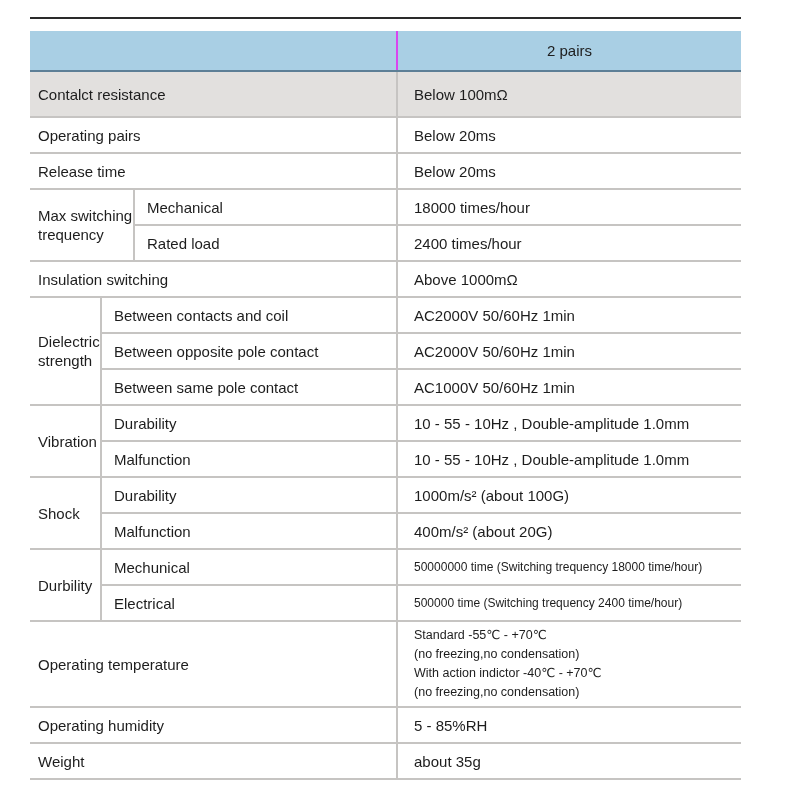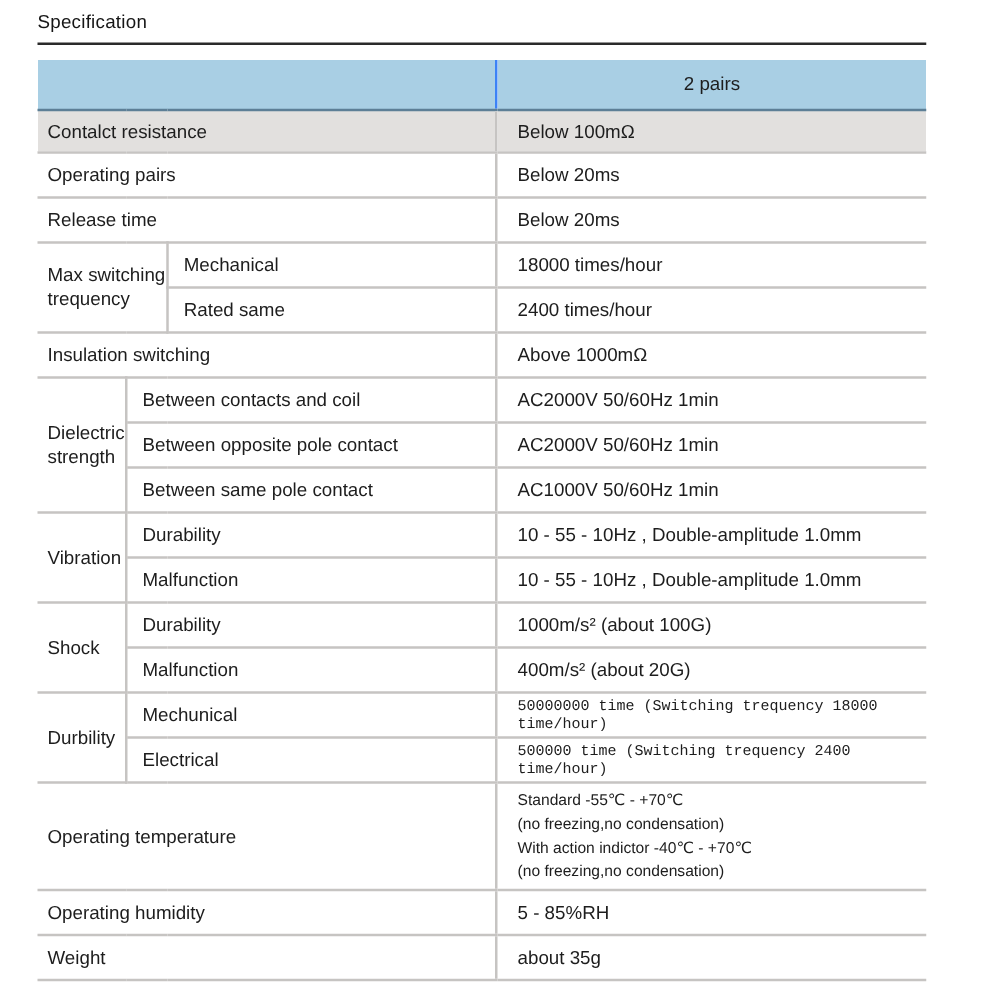"Specification" div.title { html: <div>Specification</div> -> none }
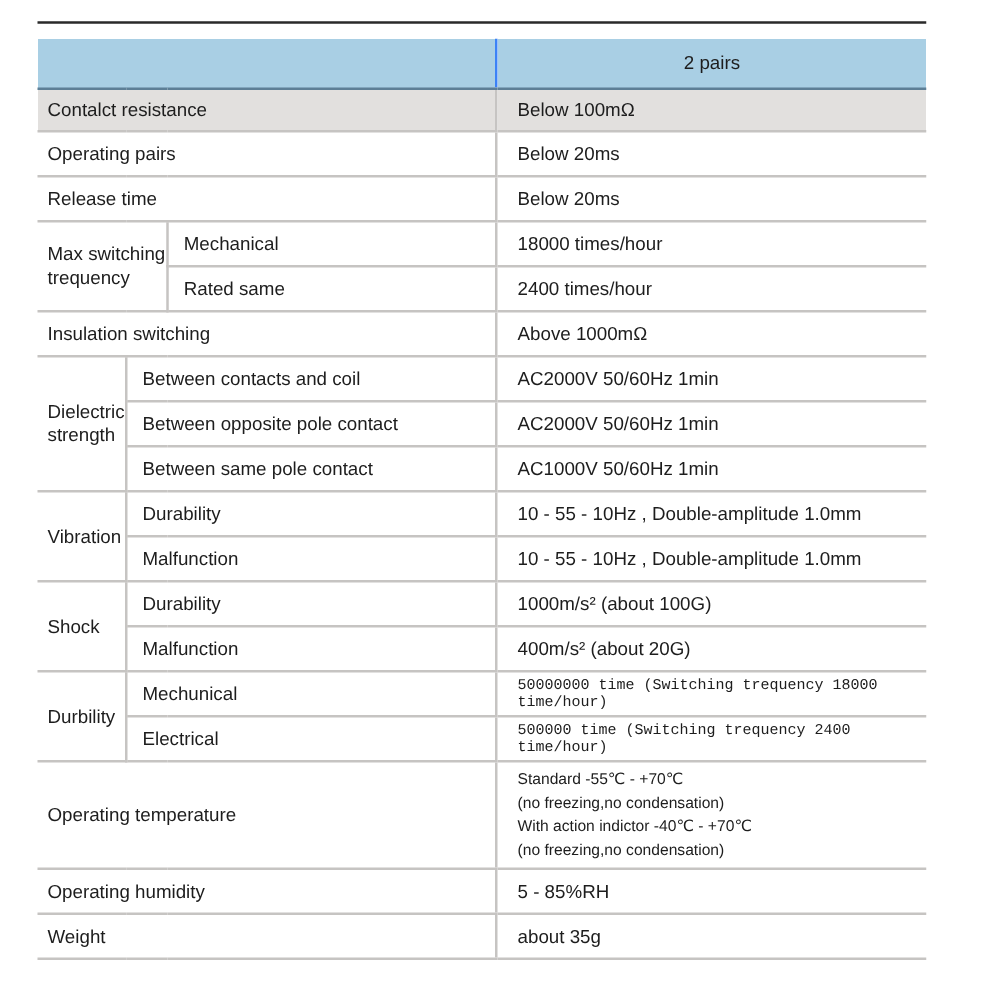"2 pairs" tr.header .h-value { border-left: 2px solid #3b82f6 -> 2px solid #d946ef }
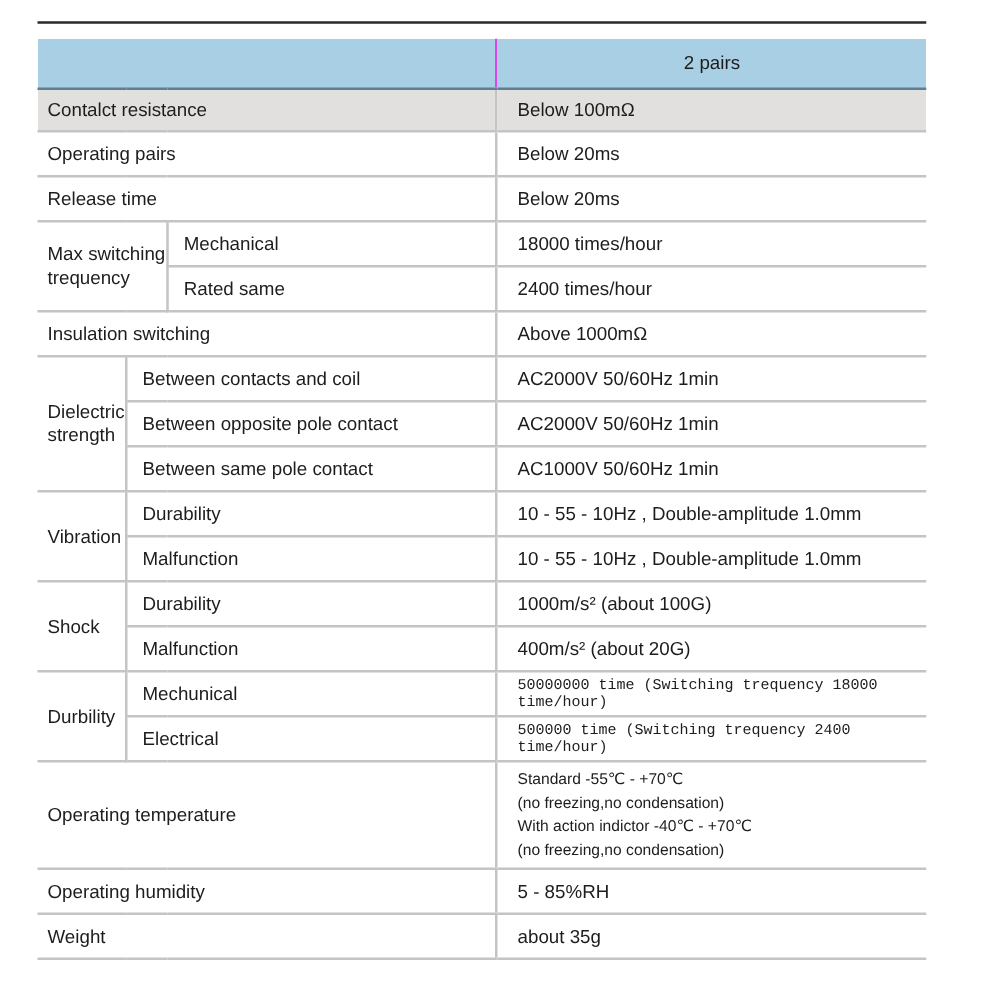"Contalct resistance" tr.shaded { height: 34px -> 46px }
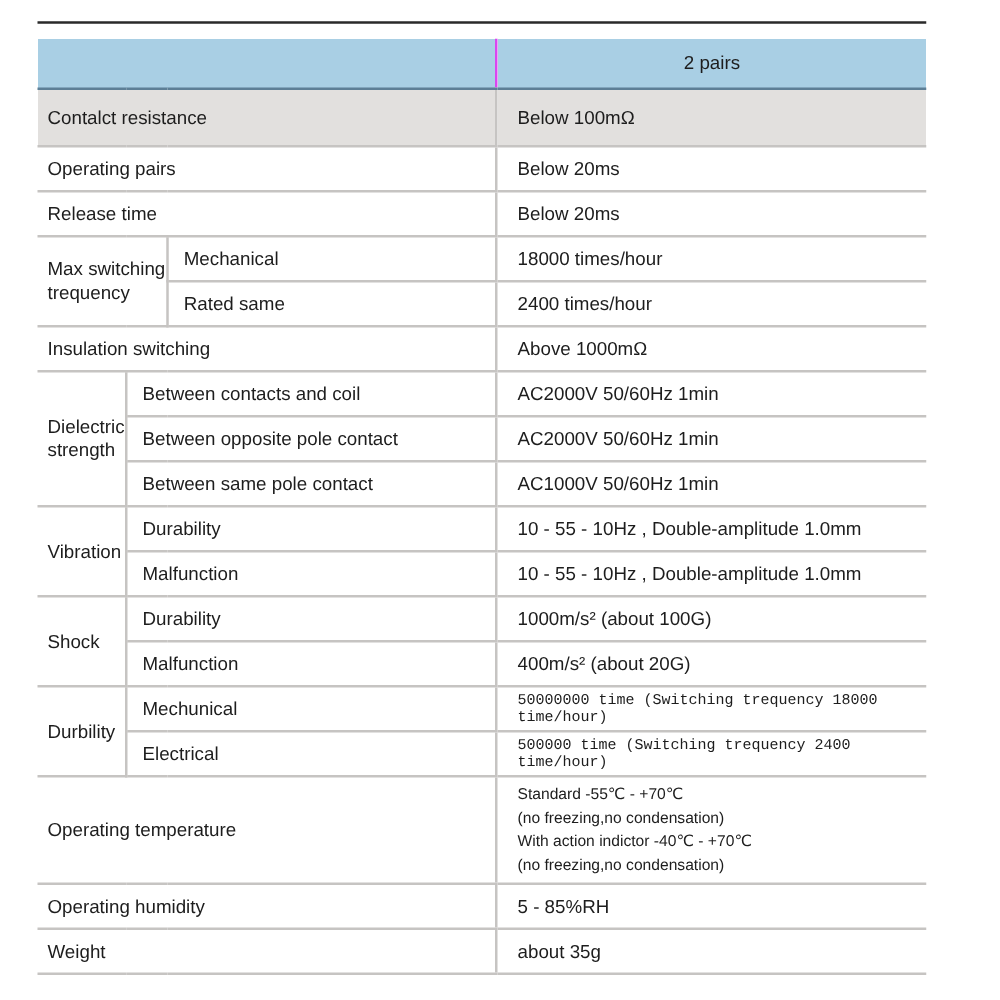"Rated same" td.sublabel { text: same -> load }
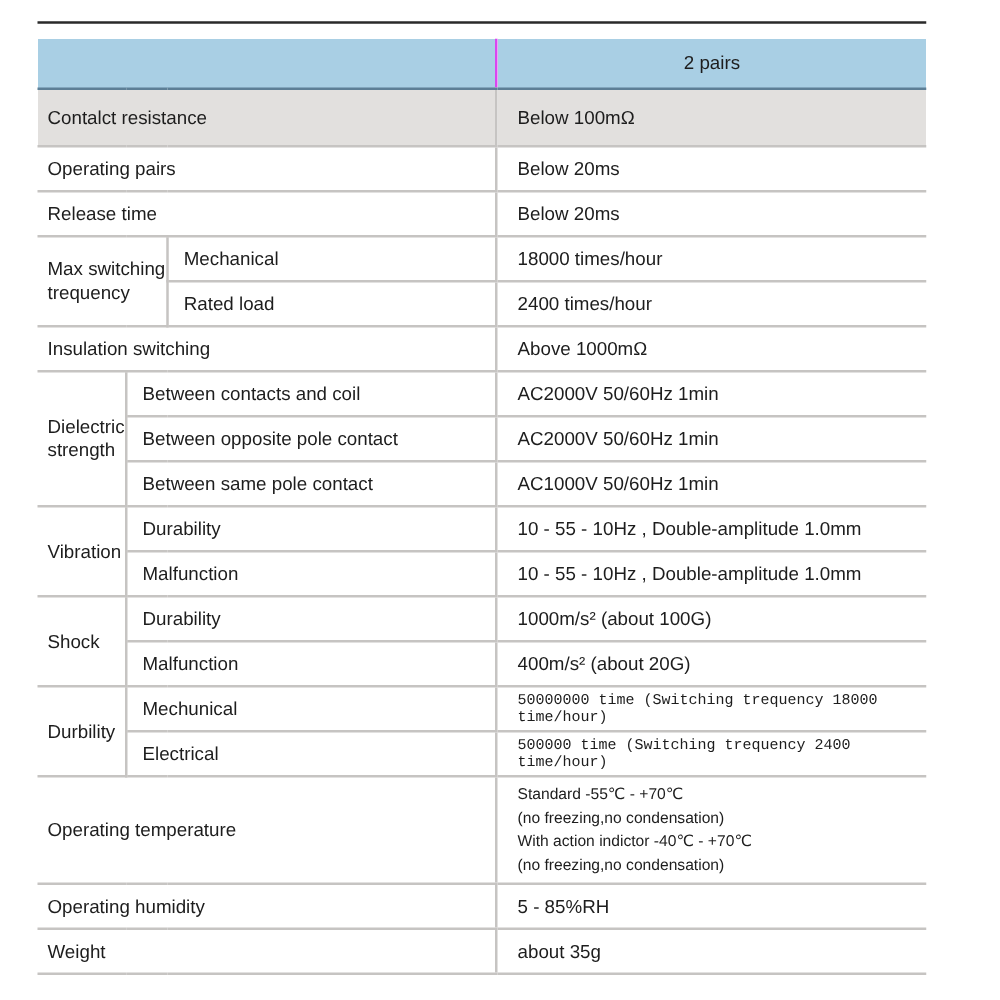"50000000 time (Switching trequency 18000" .value.small { font-family: Liberation Mono, monospace -> none }
